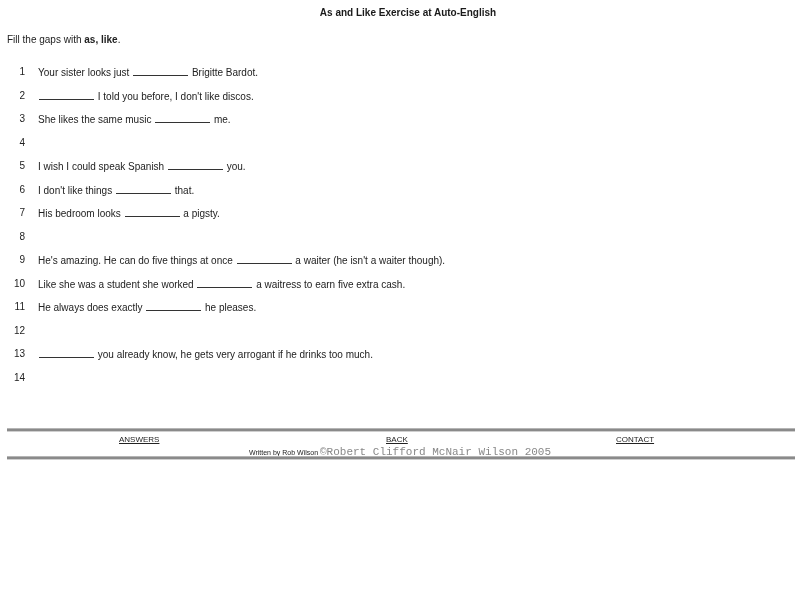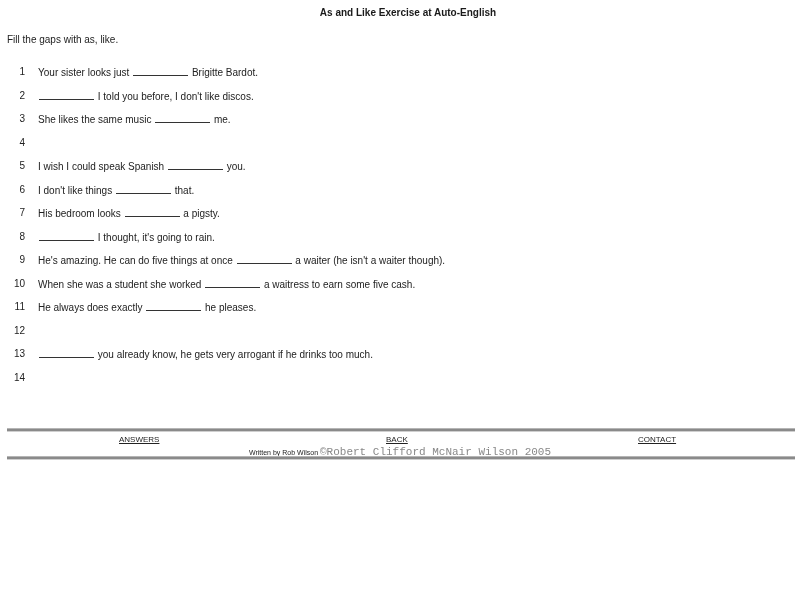"as" .instructions b { font-weight: normal -> bold }
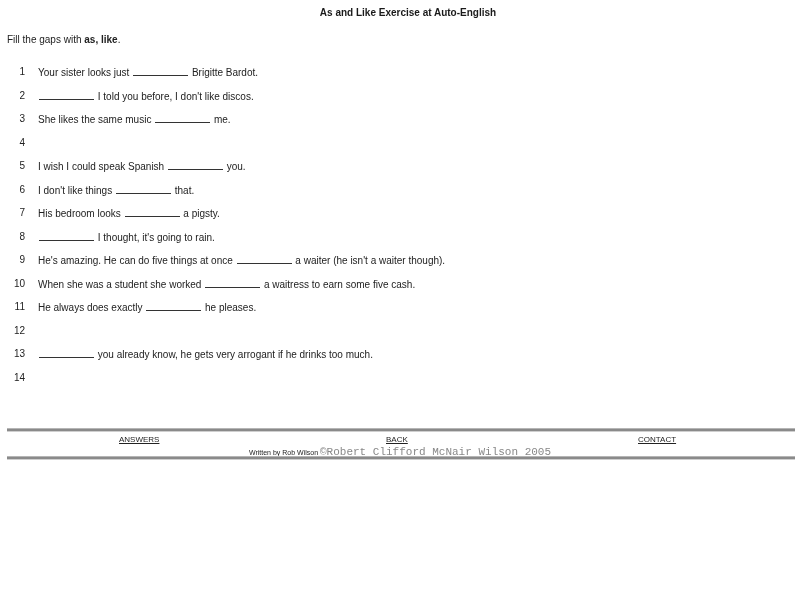"I thought, it's going to" span.q-text { html: <span><span></span><span></span><span> I thought, it's going to rain.</span></span> -> none }
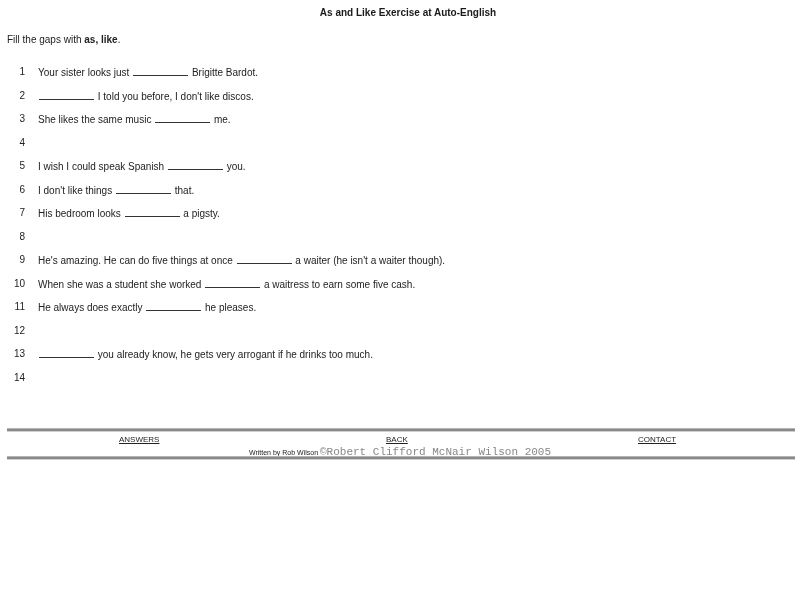"When she was a student" span { text: When -> Like }
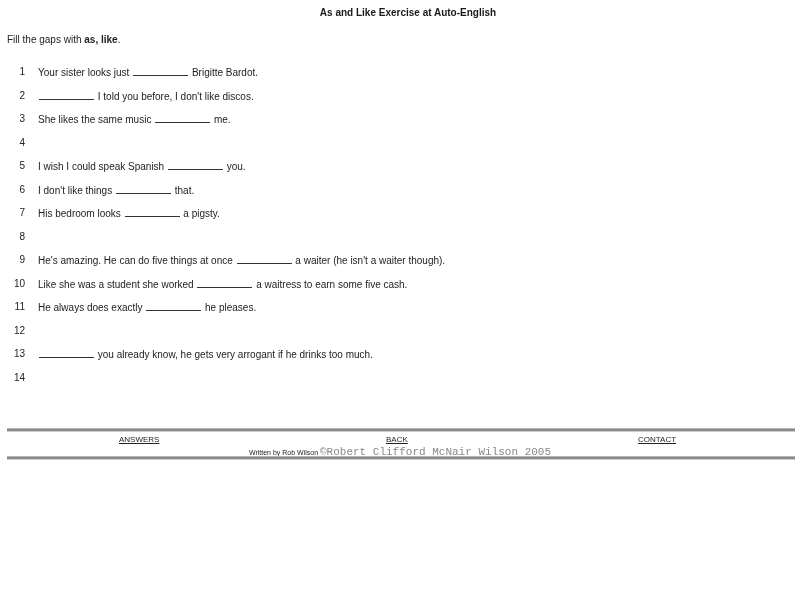"a waitress to earn some" span { text: some five -> five extra }
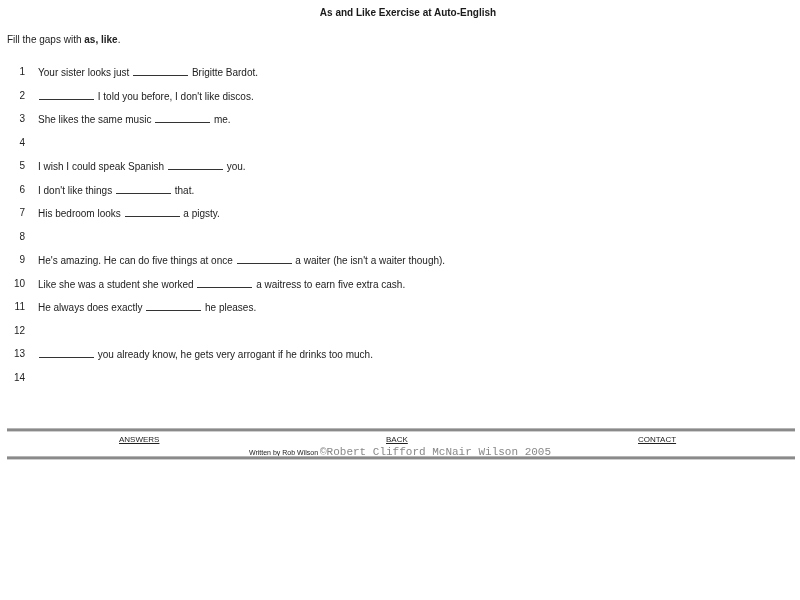"CONTACT" .link-contact { left: 638px -> 616px }
